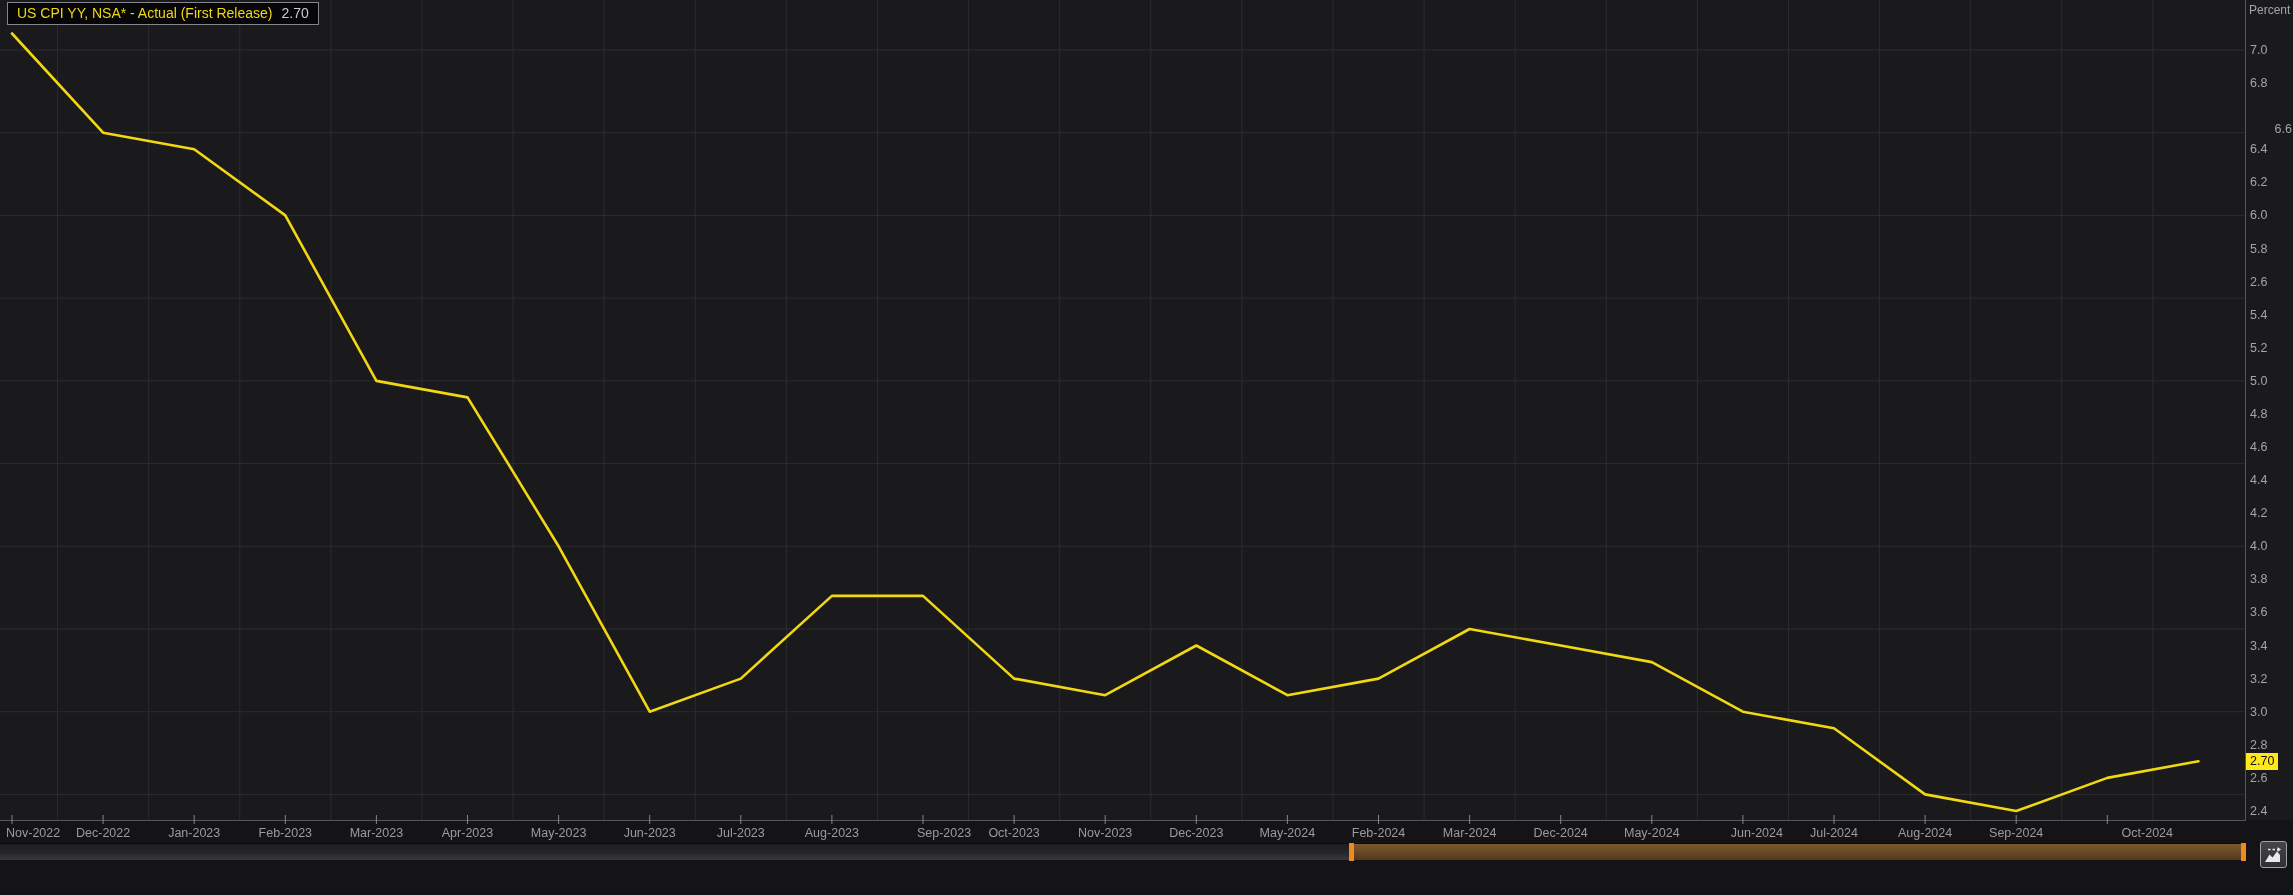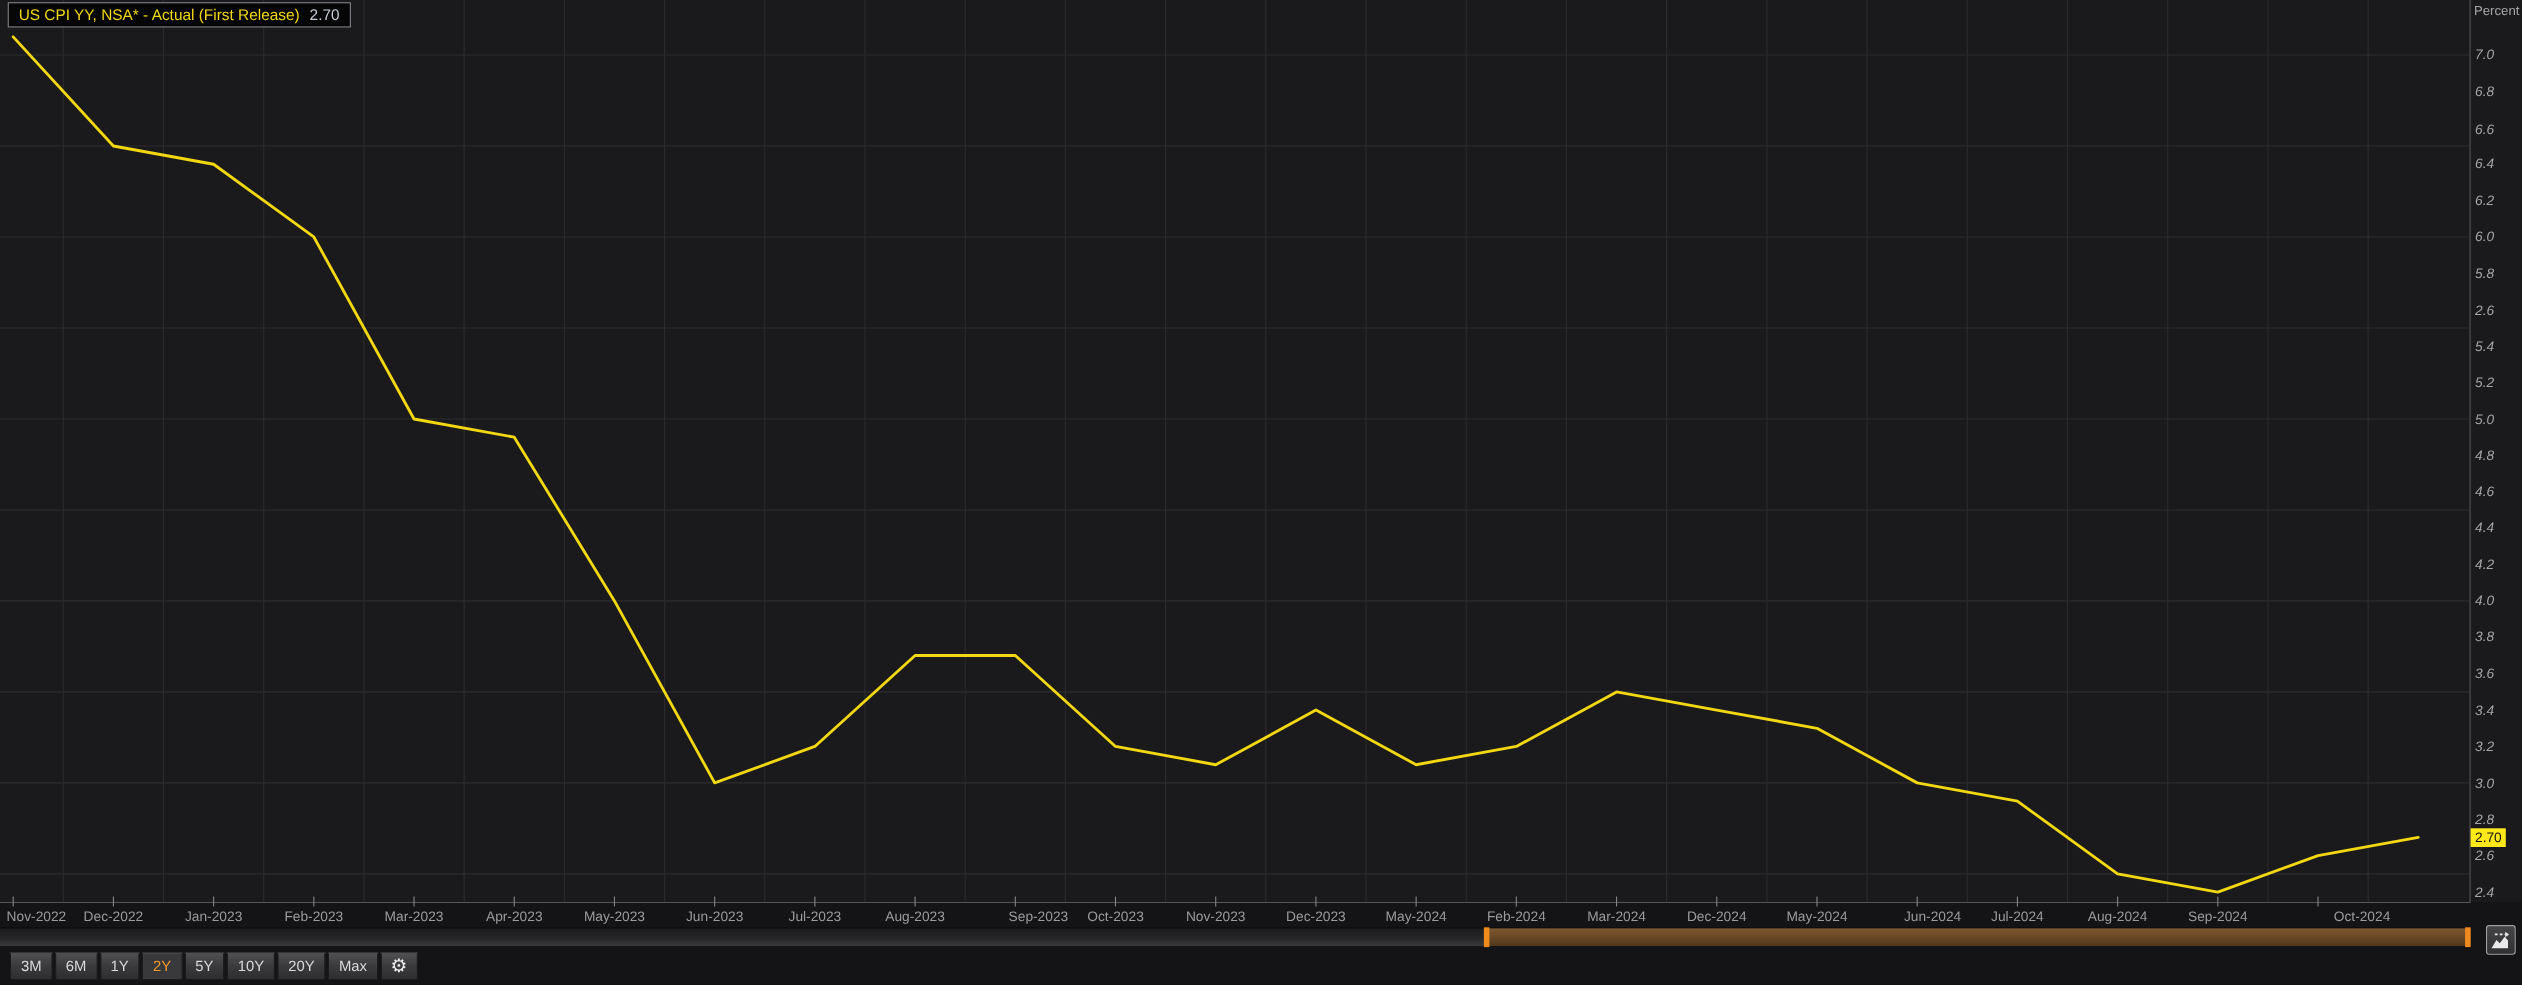"7.0" .ylabel { font-style: italic -> none }
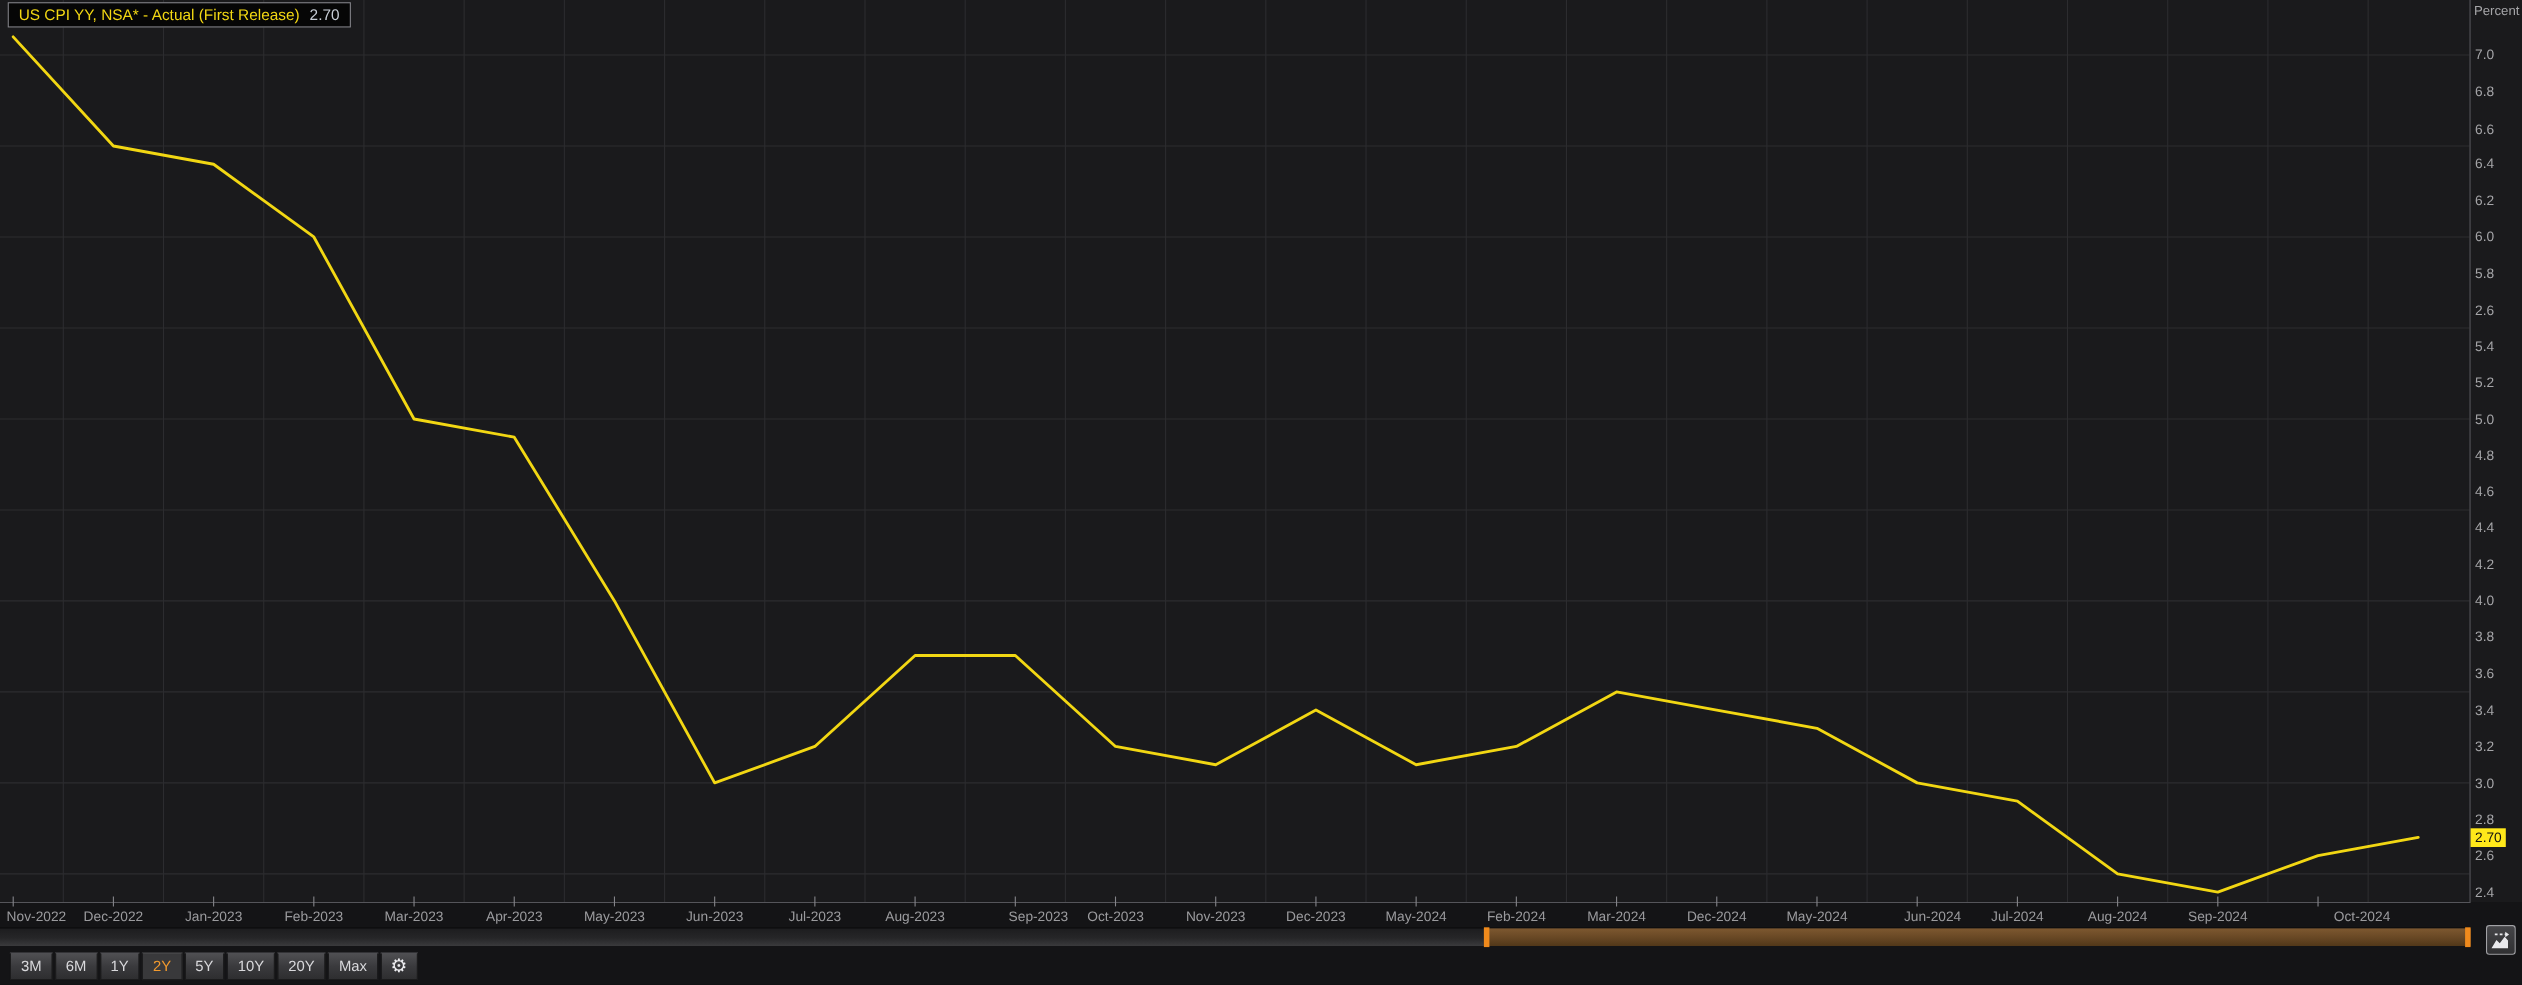"6.6" div.ylabel { text-align: none -> right; top: 111px -> 122px }
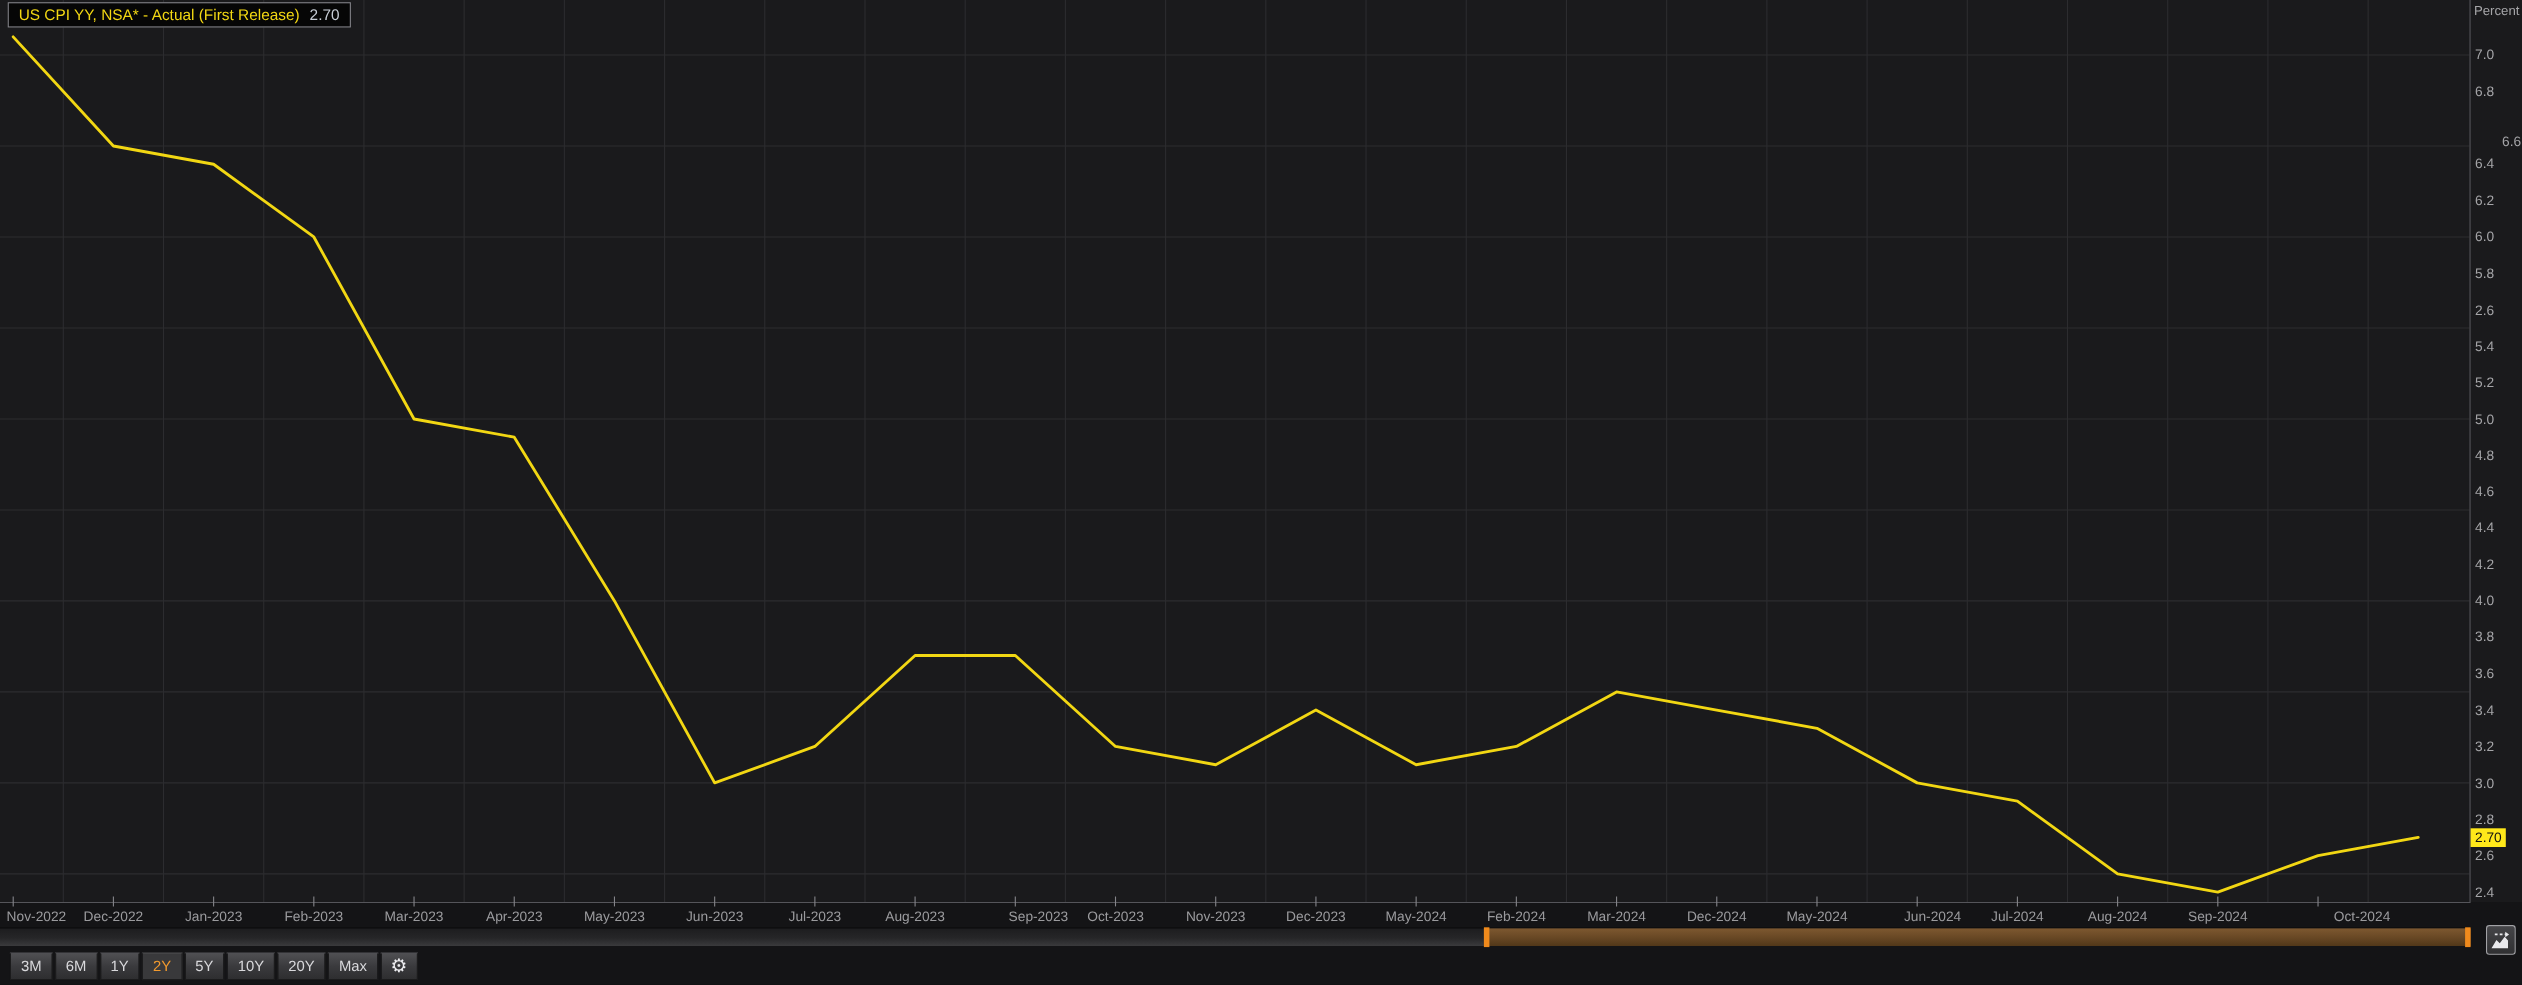"3M" div.toolbar { html: <div> <button>3M</button> <button>6M</button> <button>1Y</button> <button>2Y</button> <button>5Y</button> <button>10Y</button> <button>20Y</button> <button>Max</button> <button>⚙</button> </div> -> none }
